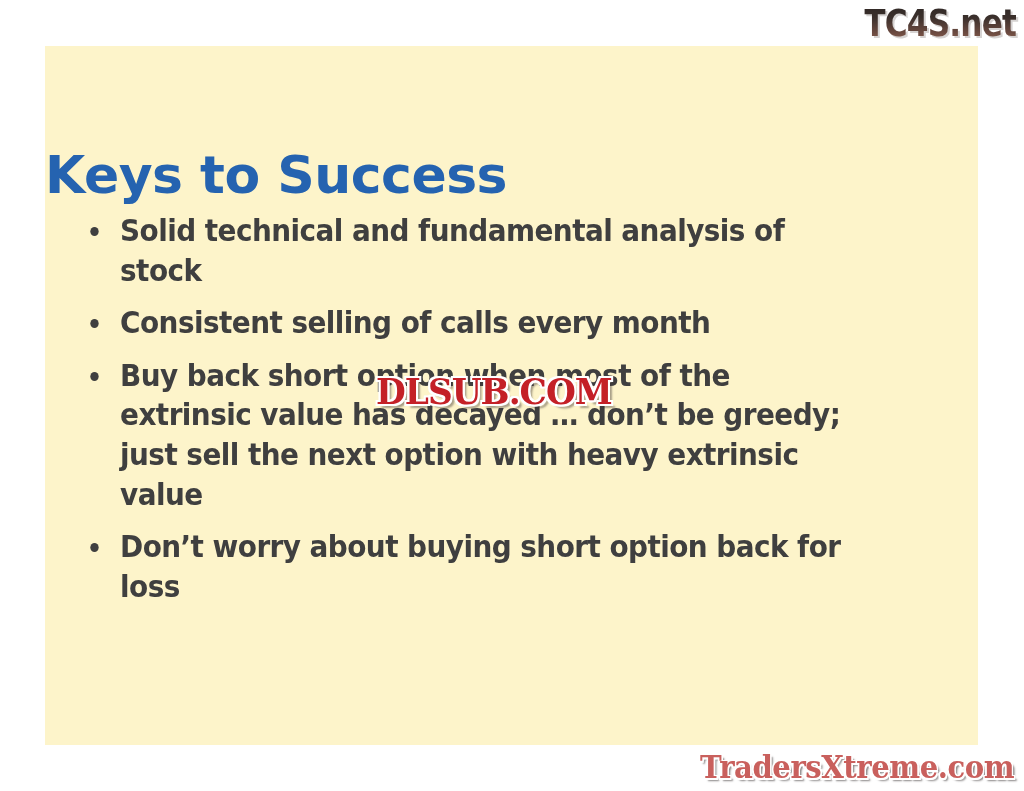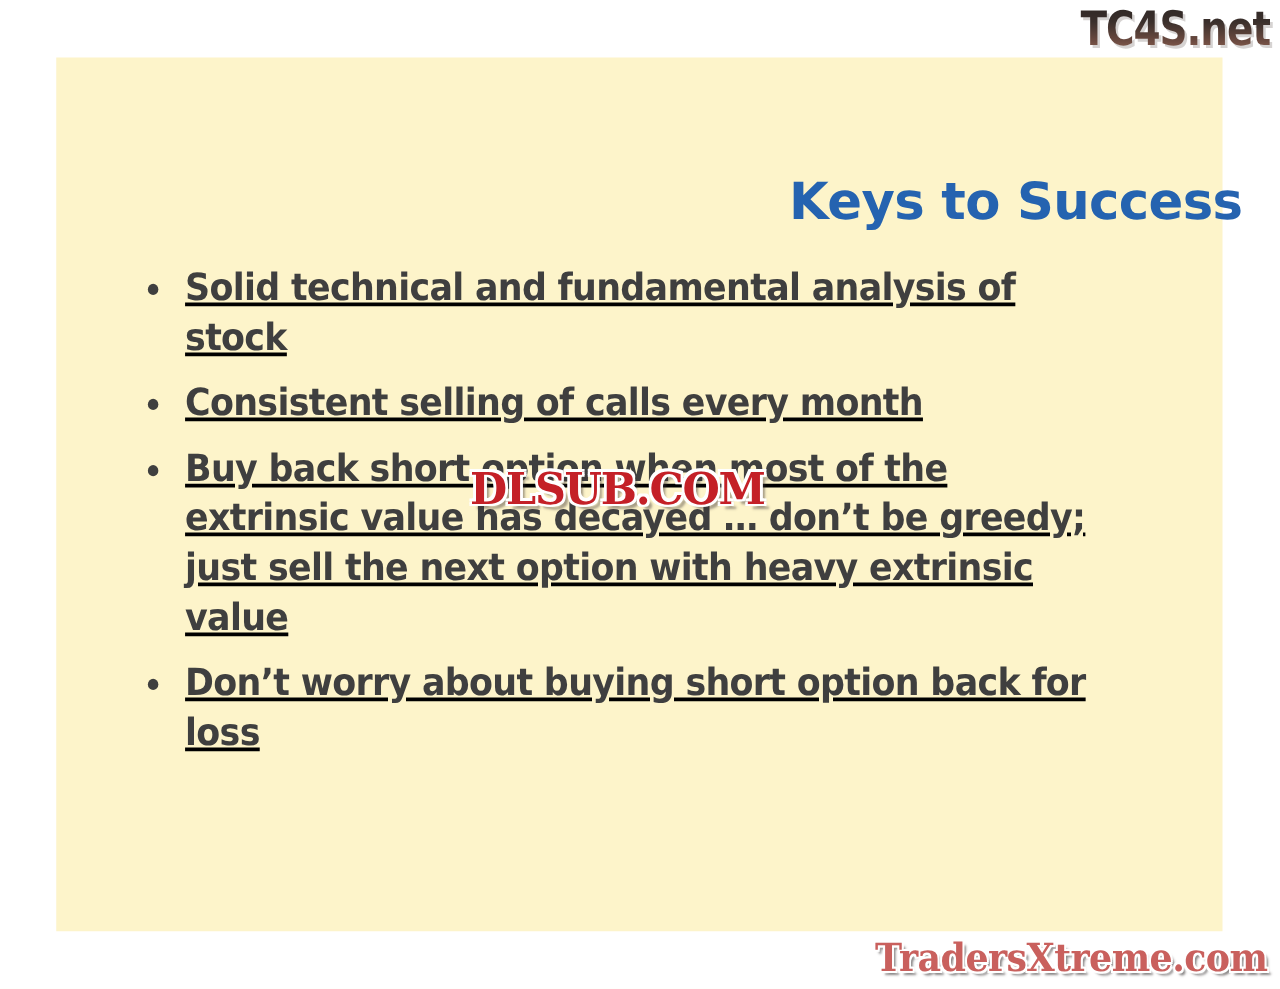"Keys to Success" #slide-title { font-size: 41px -> 52px; left: 16px -> 0; text-align: right -> left }
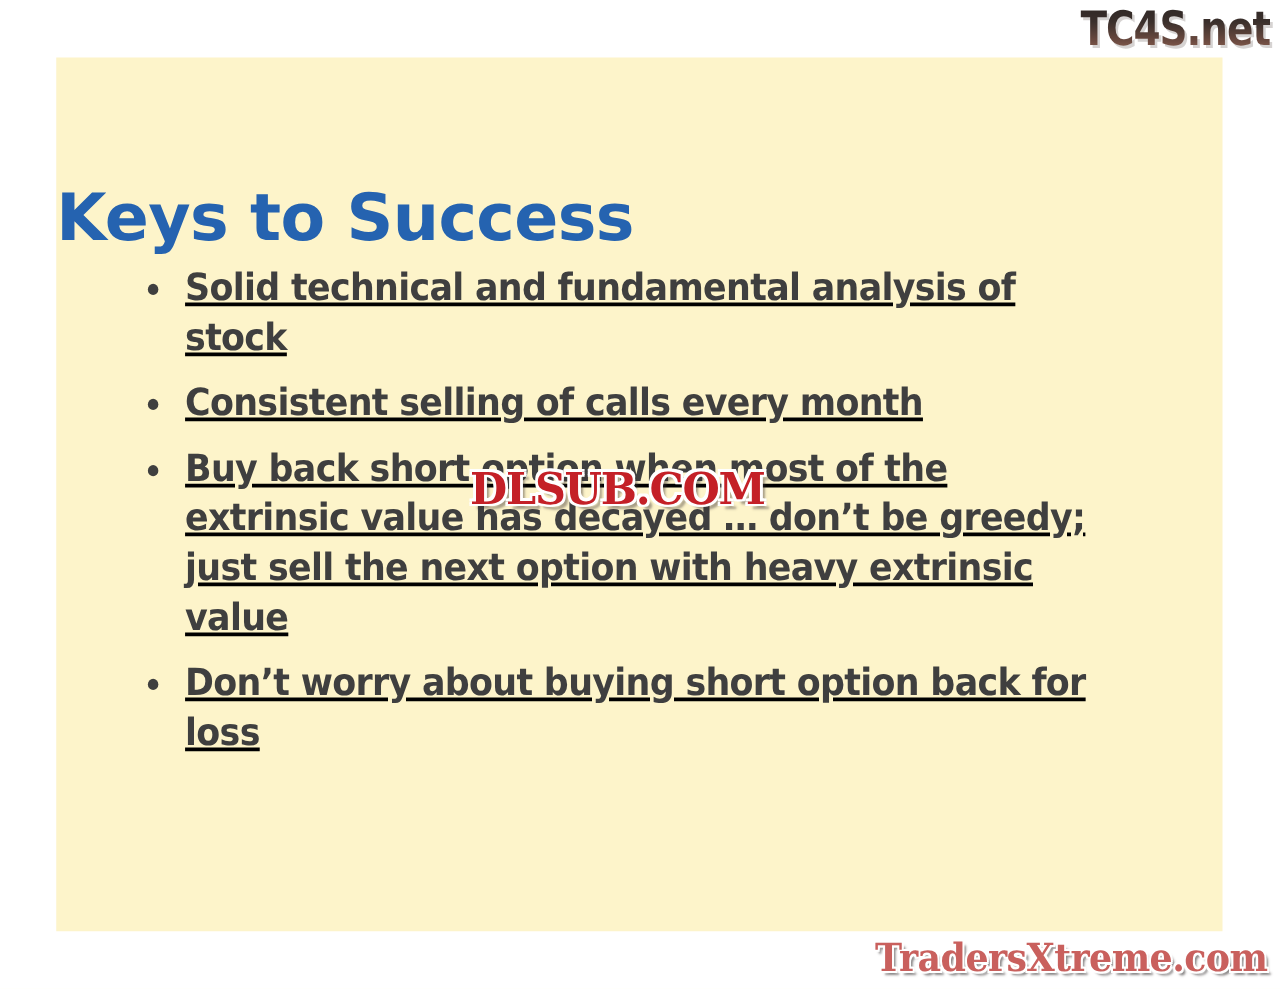"Solid technical and fundamental analysis" #bullet-list { left: 64px -> 36px; text-decoration: underline -> none }
